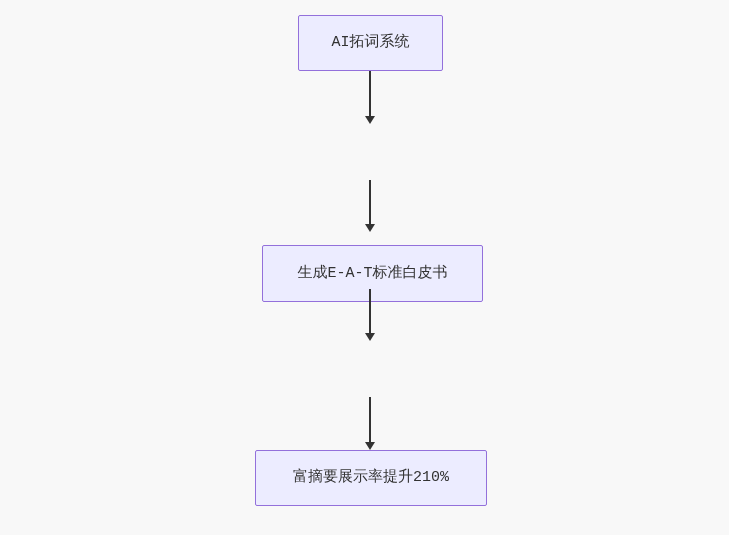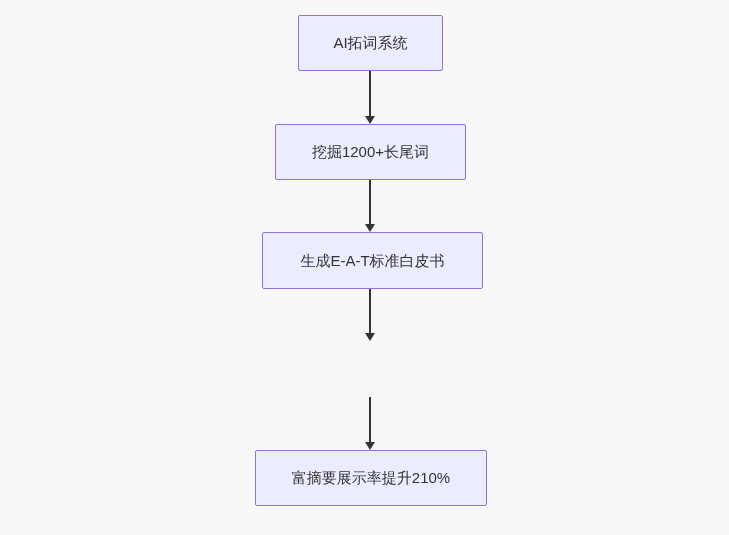"AI拓词系统" .flow-node { font-family: none -> Liberation Mono, monospace }
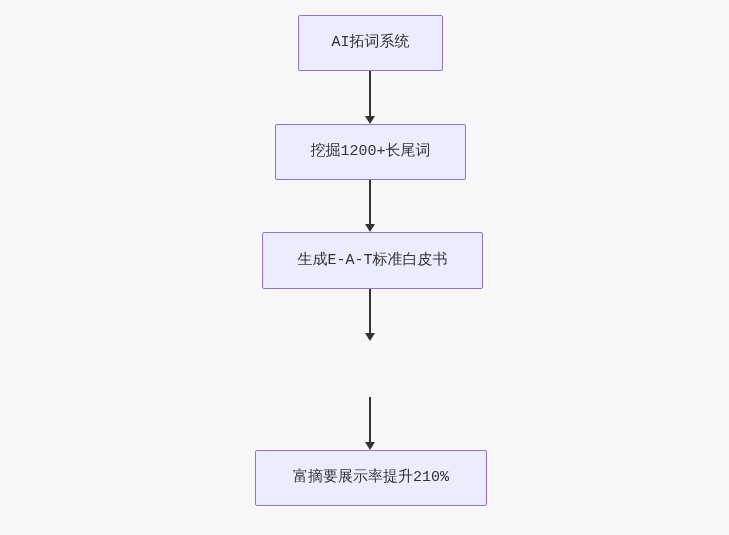"挖掘1200+长尾词" div.flow-node { html: <div> <span>挖掘1200+长尾词</span> </div> -> none }
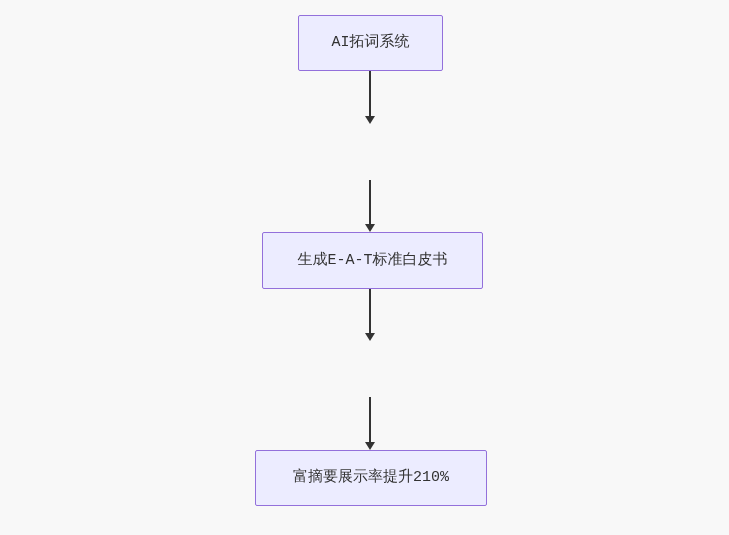"生成E-A-T标准白皮书" .n3 { top: 232px -> 245px }
